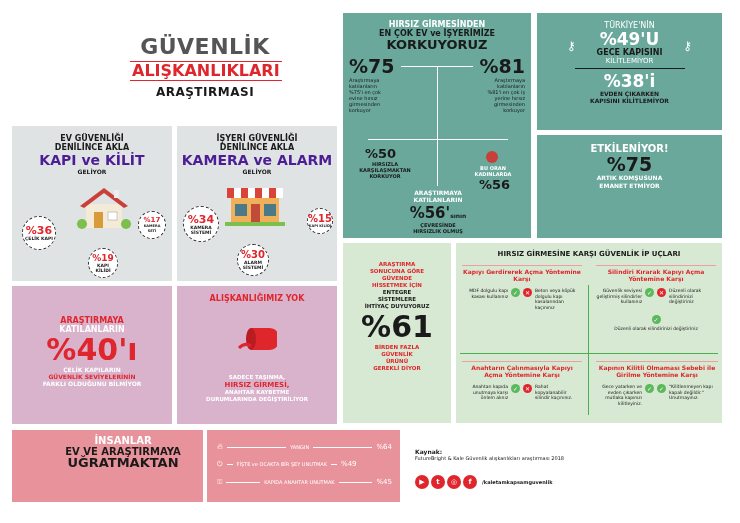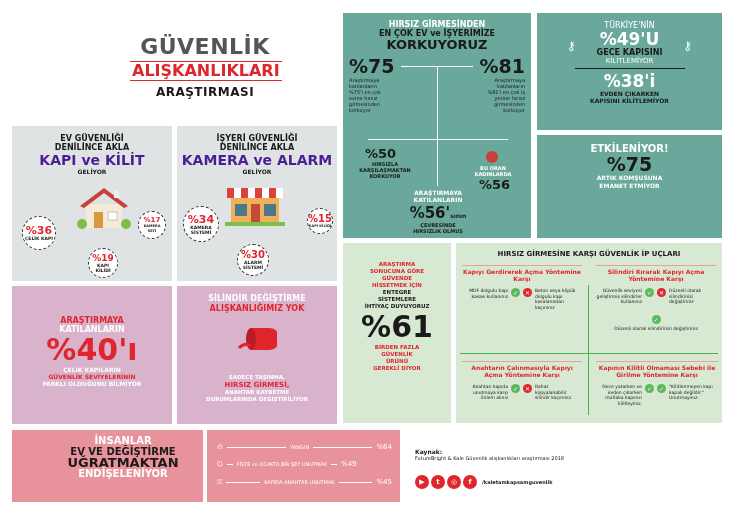"SİLİNDİR DEĞİŞTİRME" div.white { html: <div>SİLİNDİR DEĞİŞTİRME</div> -> none }
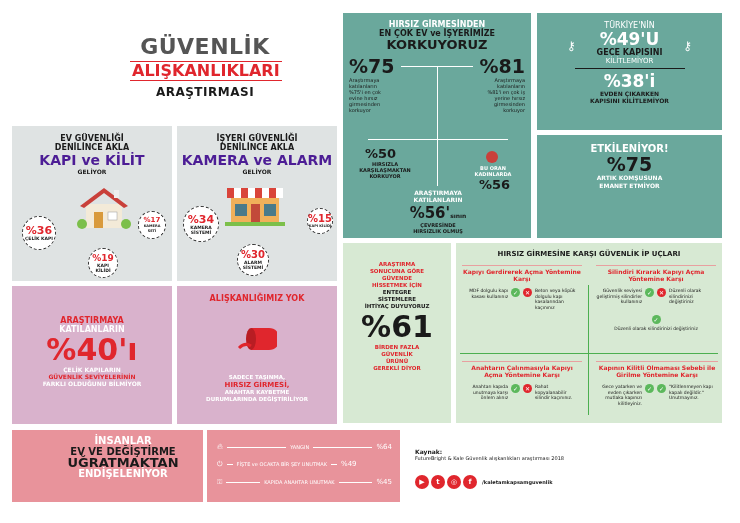"EV VE DEĞİŞTİRME" div.dark { text: DEĞİŞTİRME -> ARAŞTIRMAYA }
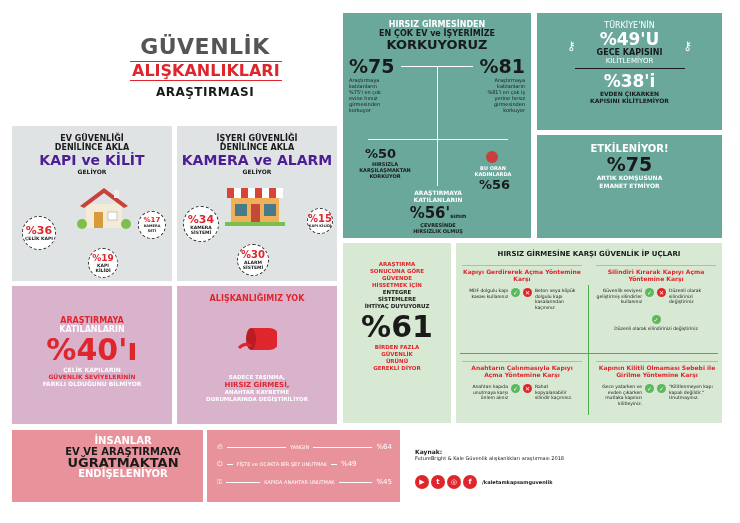"ENDİŞELENİYOR" div.white { html: <div>ENDİŞELENİYOR</div> -> none }
